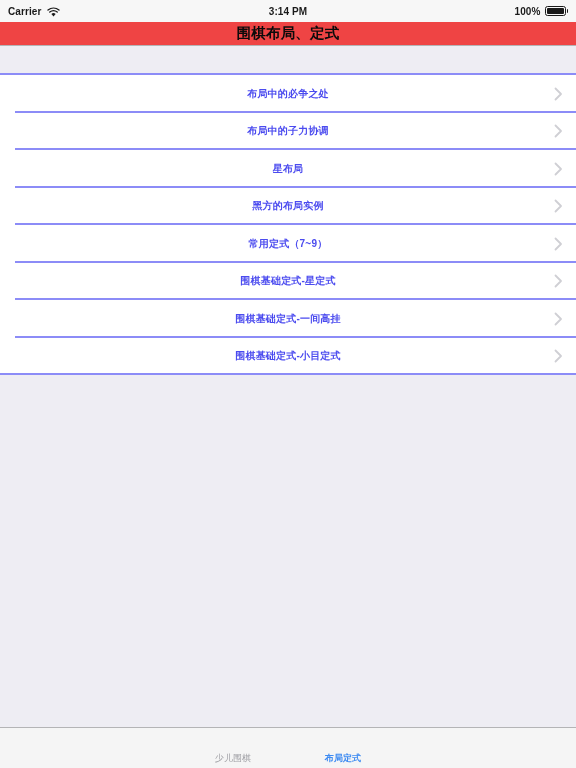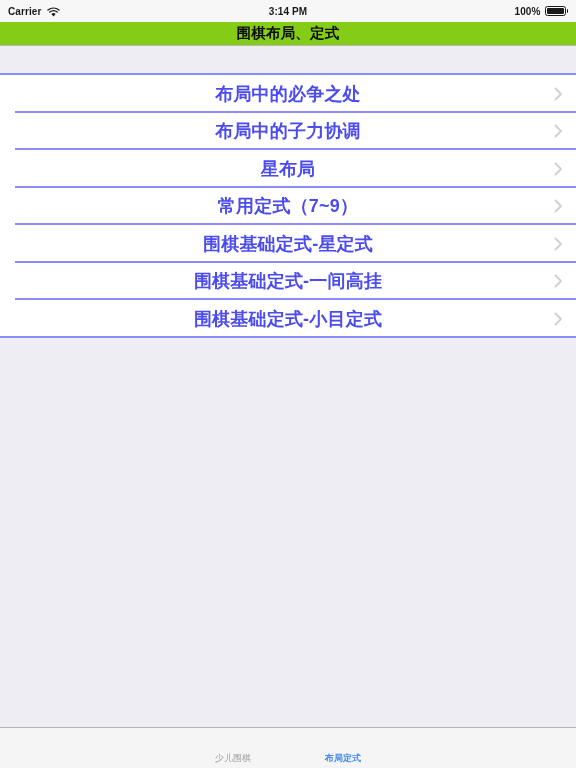"围棋布局、定式" .nav-bar { background: #84cc16 -> #ef4444 }
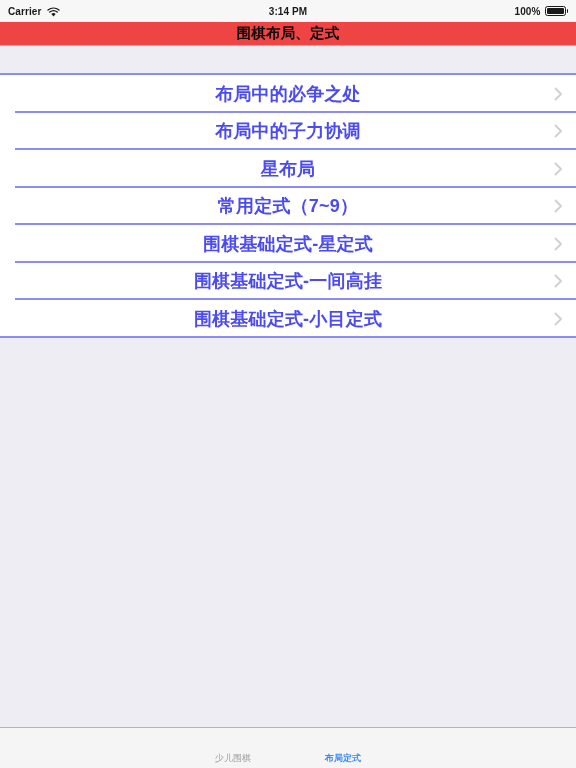"布局中的必争之处" .row-label { font-size: 18px -> 10px }
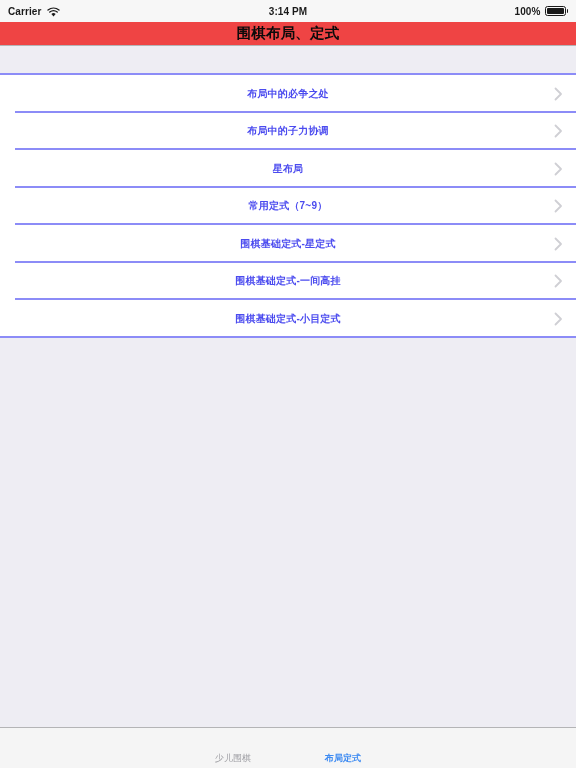"黑方的布局实例" div.table-row { html: none -> <div> <span>黑方的布局实例</span> <span> <svg> <path></path> </svg> </span> </div> }
